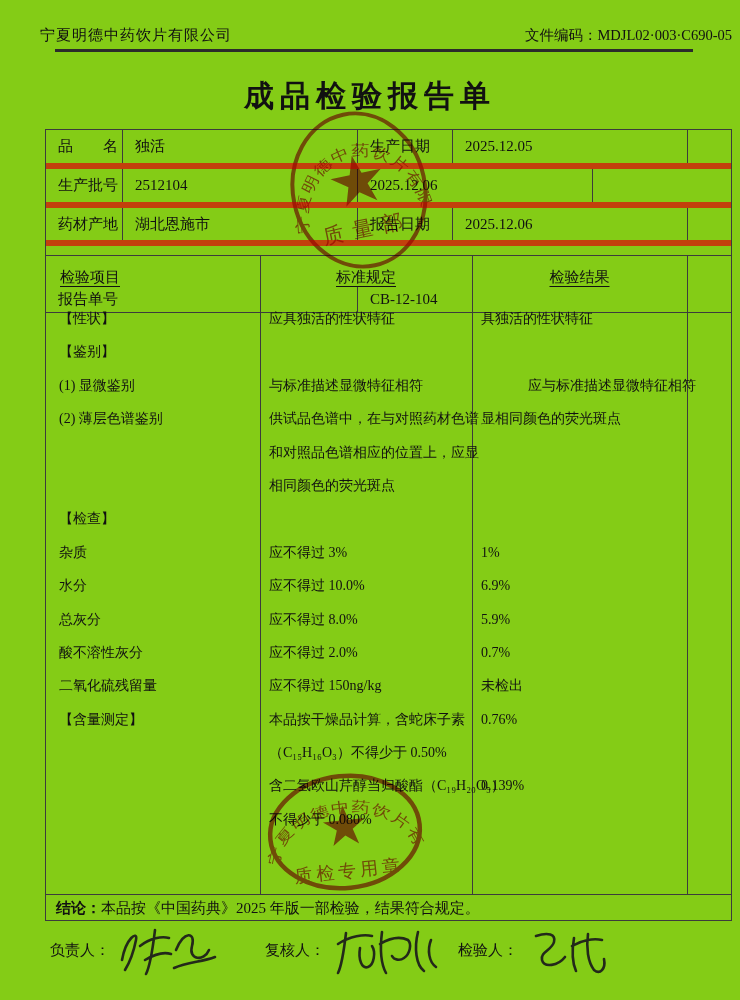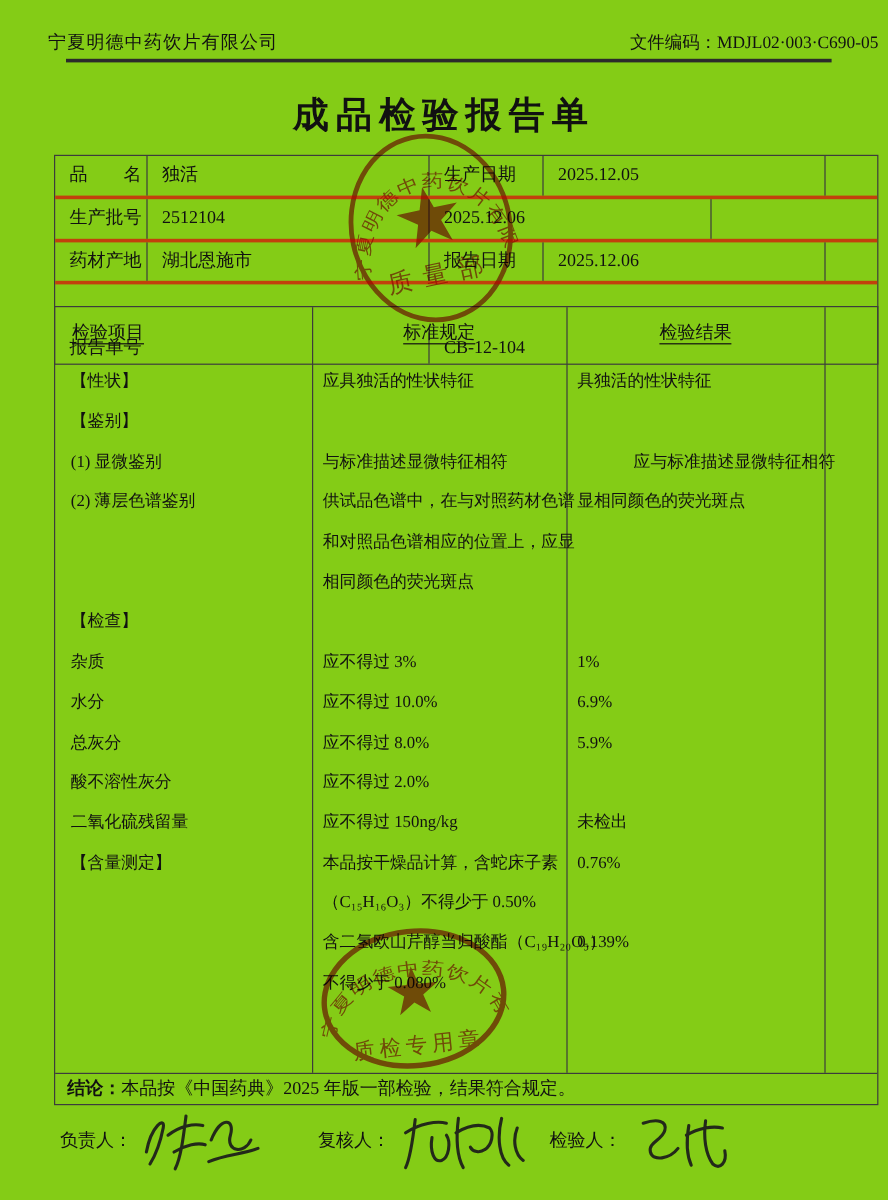"品 名" .irow { border-bottom: 3px solid #c2410c -> 6px solid #c2410c }
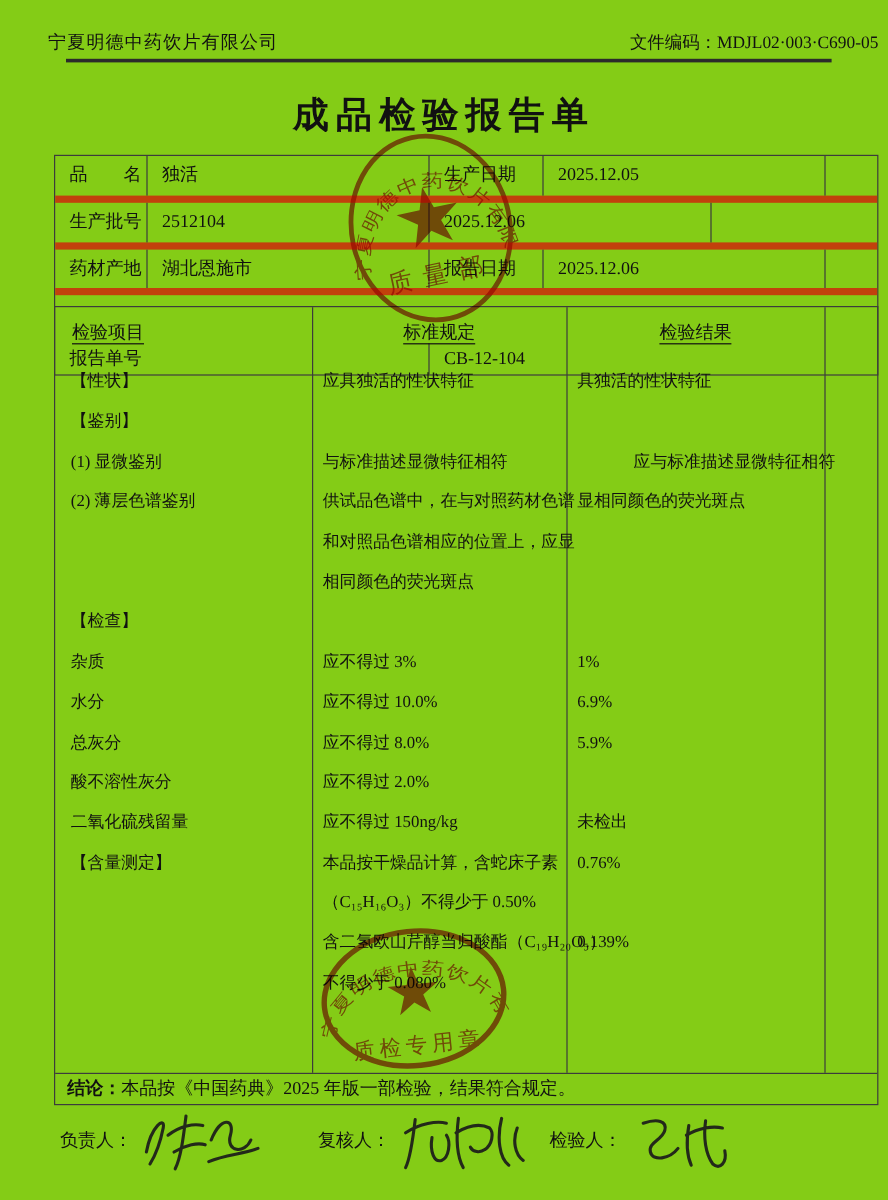"0.7%" div.tc { html: none -> <div>0.7%</div> }
